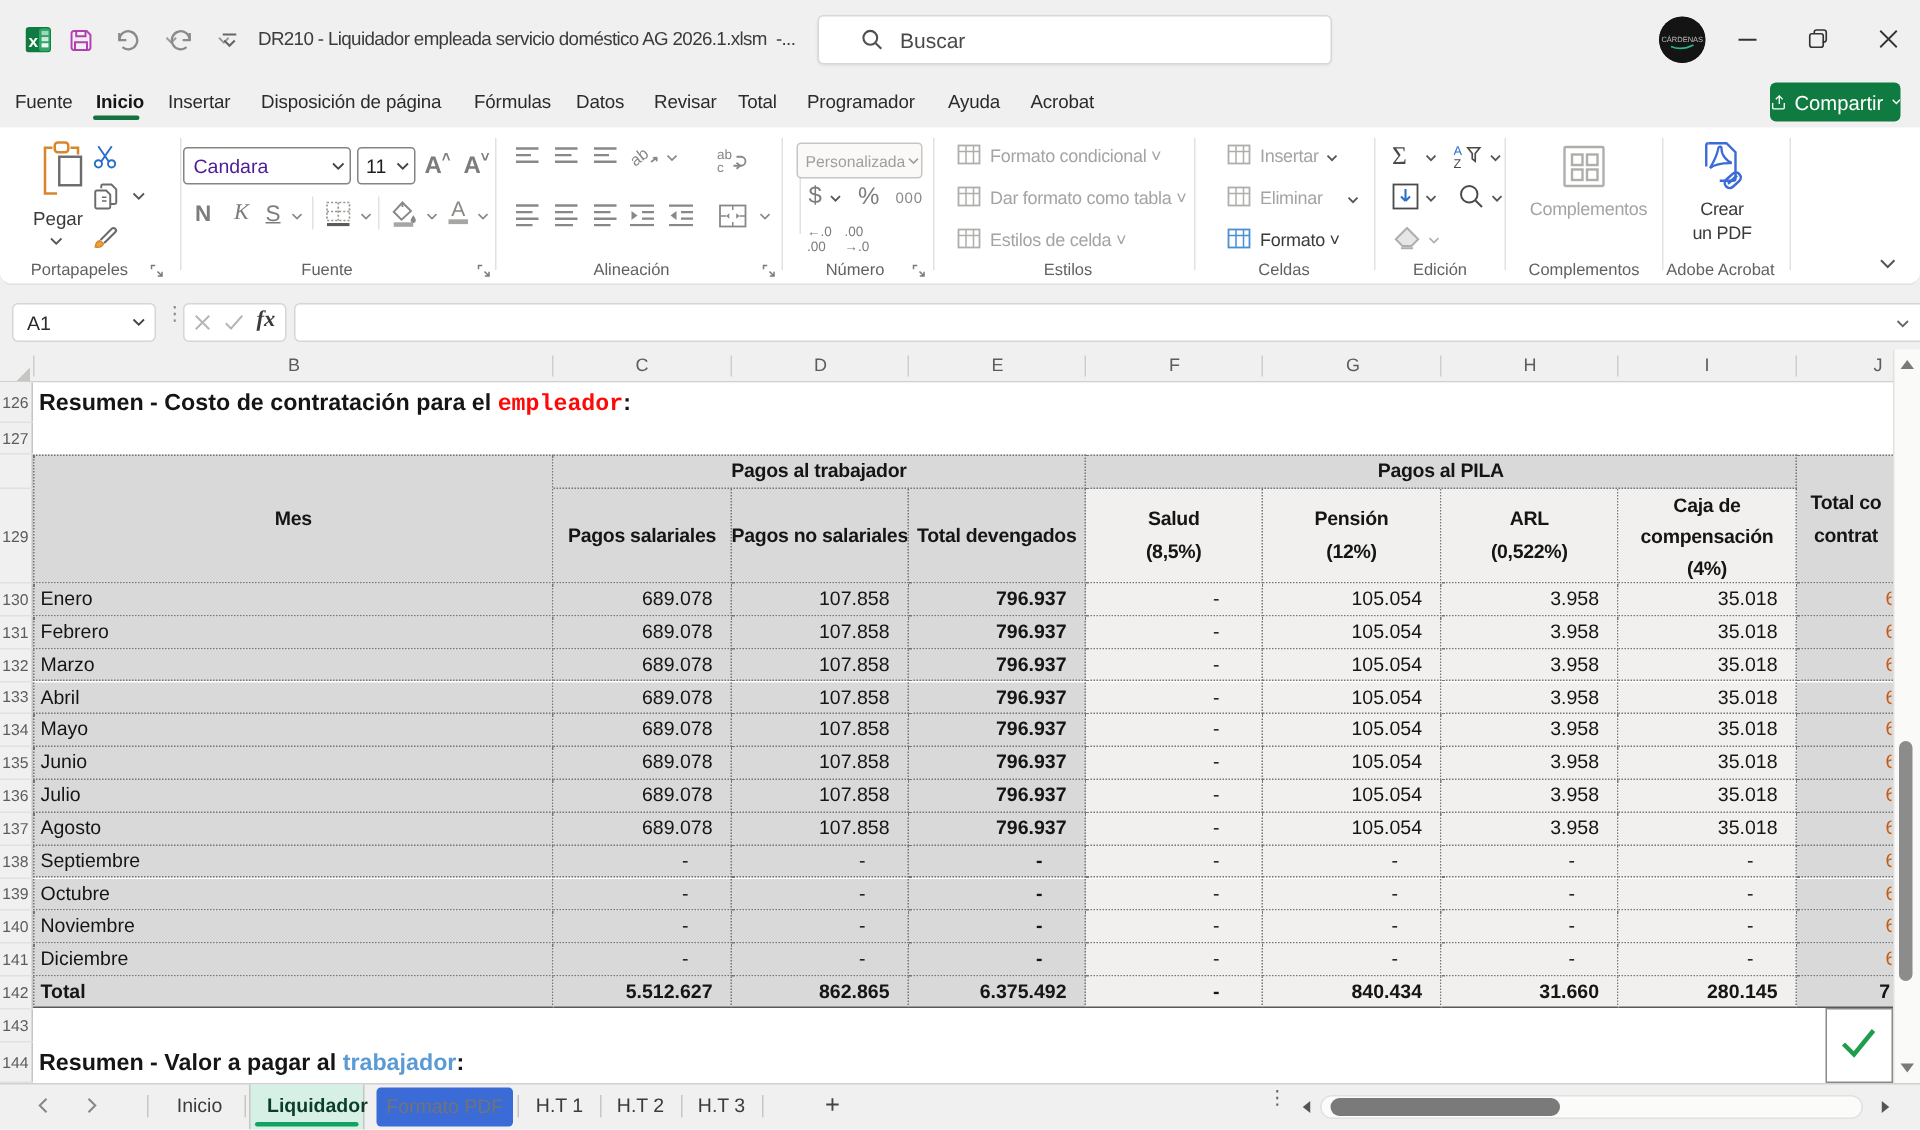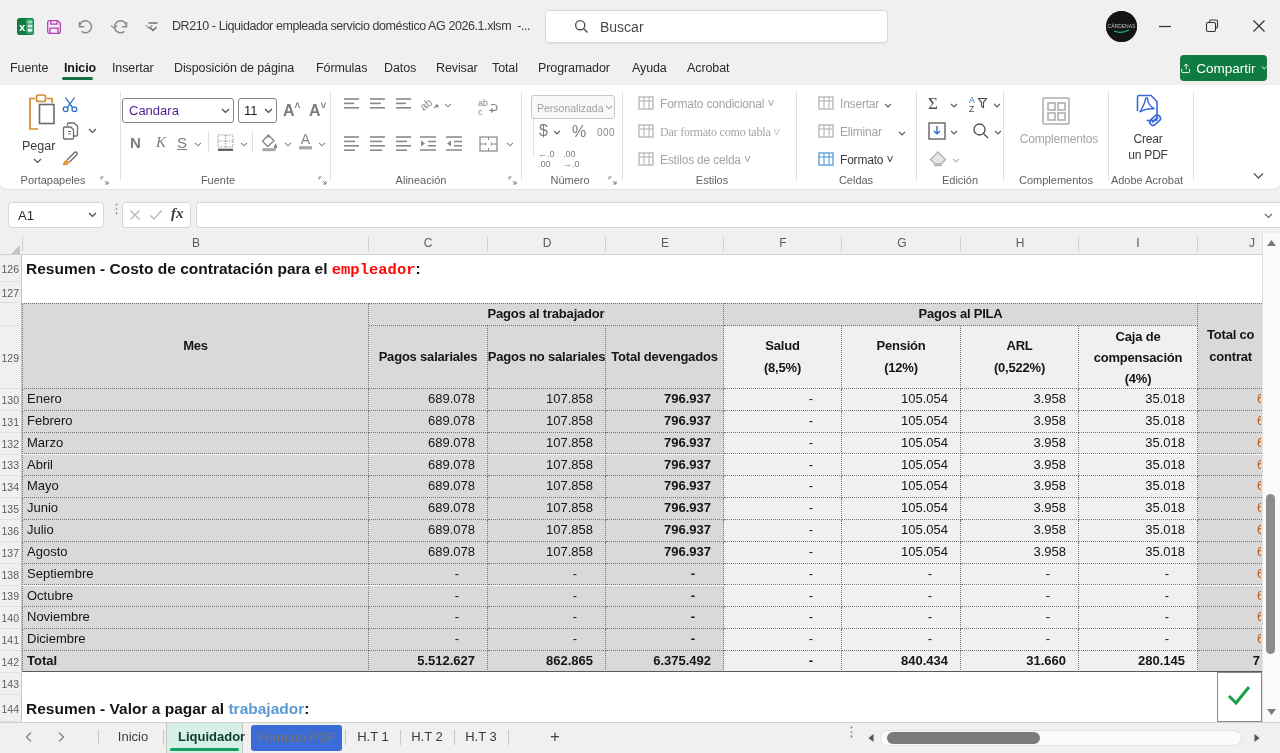"Dar formato como tabla ˅" div.ribtxt { font-family: Liberation Serif, serif -> none }
